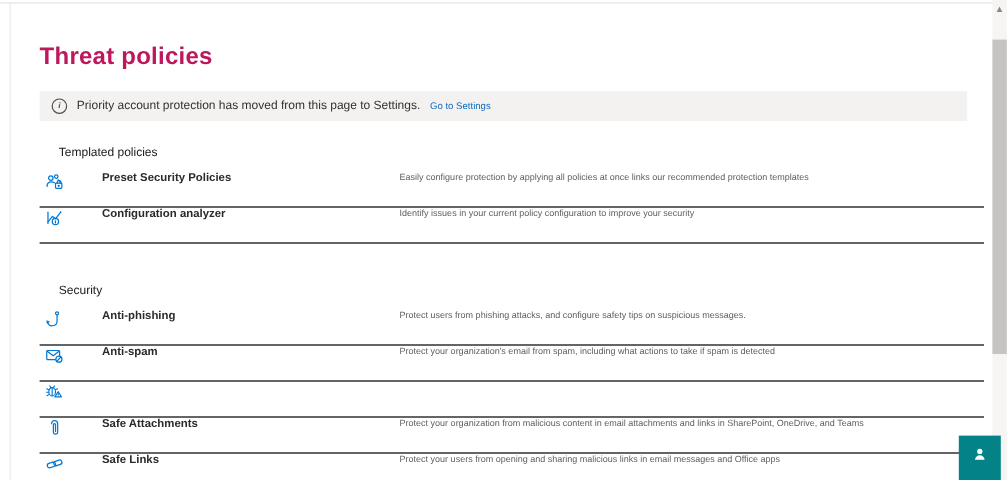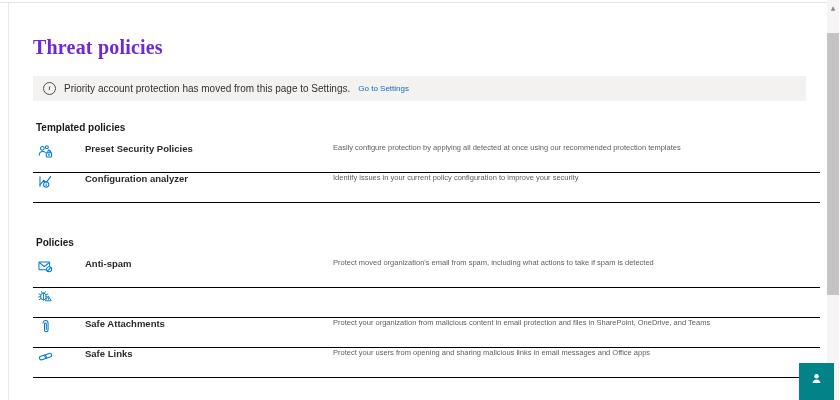"Threat policies" .page-title { color: #6d28d9 -> #be185d; font-family: Liberation Serif, serif -> none }
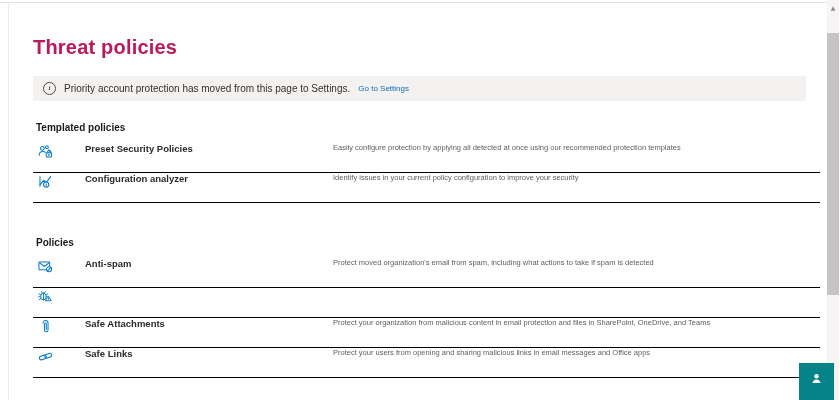"Templated policies" .section-header { font-weight: 700 -> 400; margin: 0 0 9px 3px -> 0 0 9px 16px }
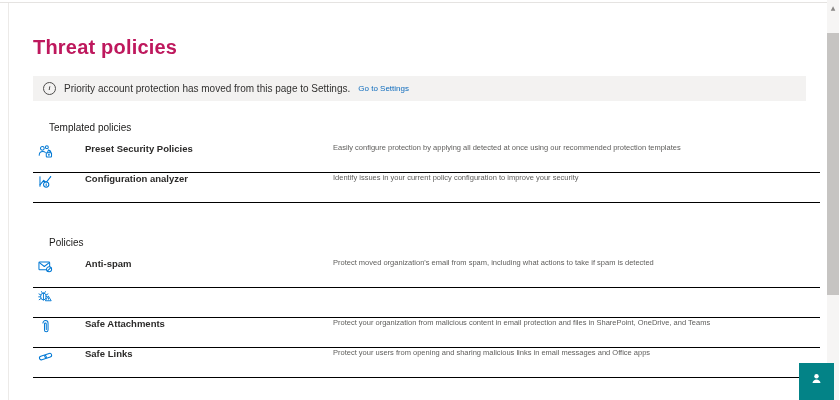"Easily configure protection by applying" span.row-desc { text: detected at once using -> policies at once links }
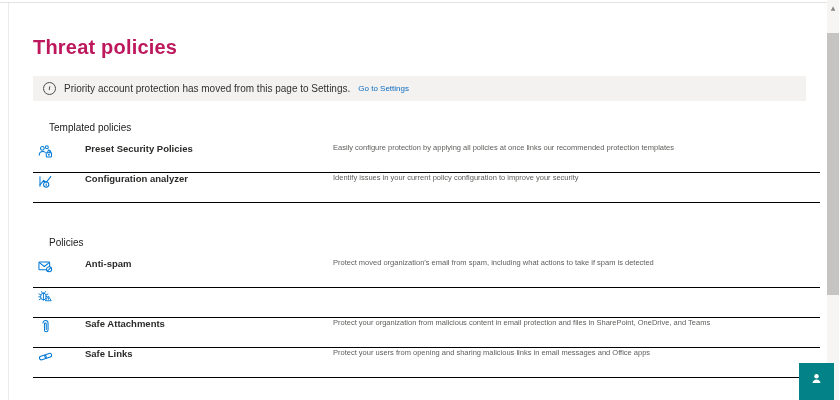"Policies" h2.section-header { text: Policies -> Security }
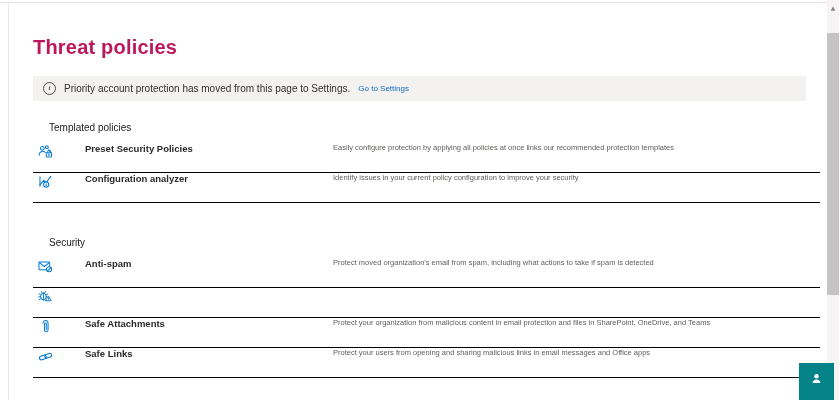"Anti-phishing" div.row { html: none -> <div> <span> <svg> <circle></circle> <path></path> <path></path> </svg> </span> <span>Anti-phishing</span> <span>Protect users from phishing attacks, and configure safety tips on suspicious messages.</span> </div> }
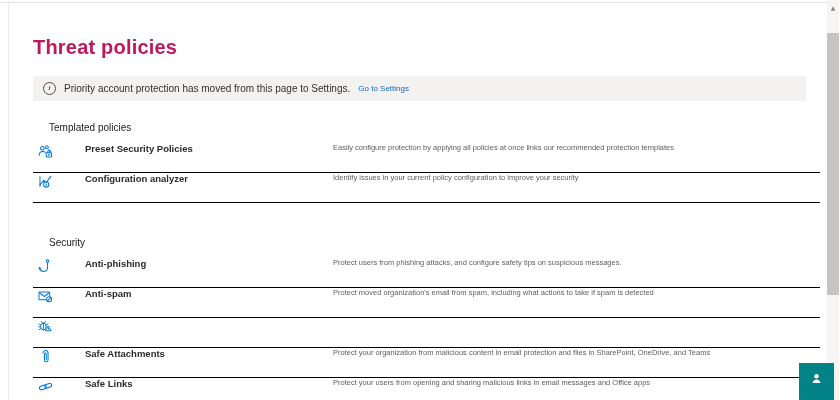"Protect moved organization's email from" span.row-desc { text: moved -> your }
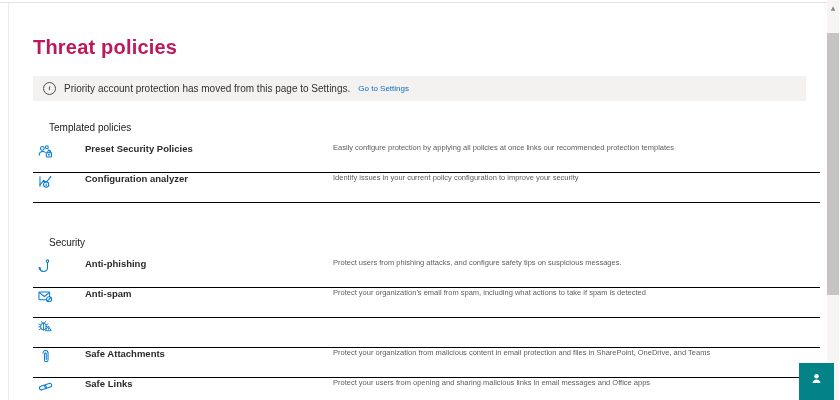"Protect your organization from malicious" span.row-desc { text: protection and files -> attachments and links }
